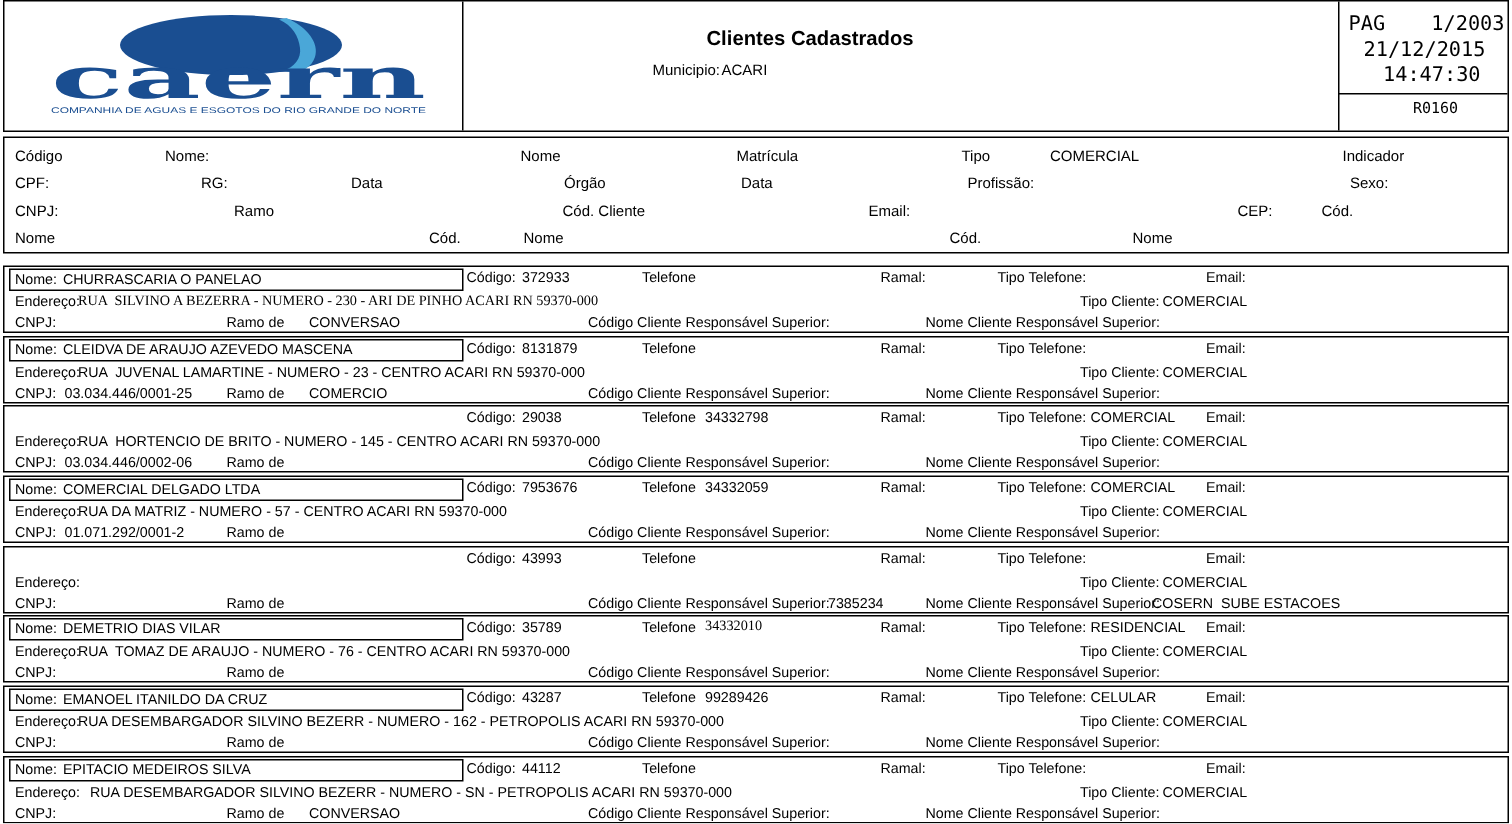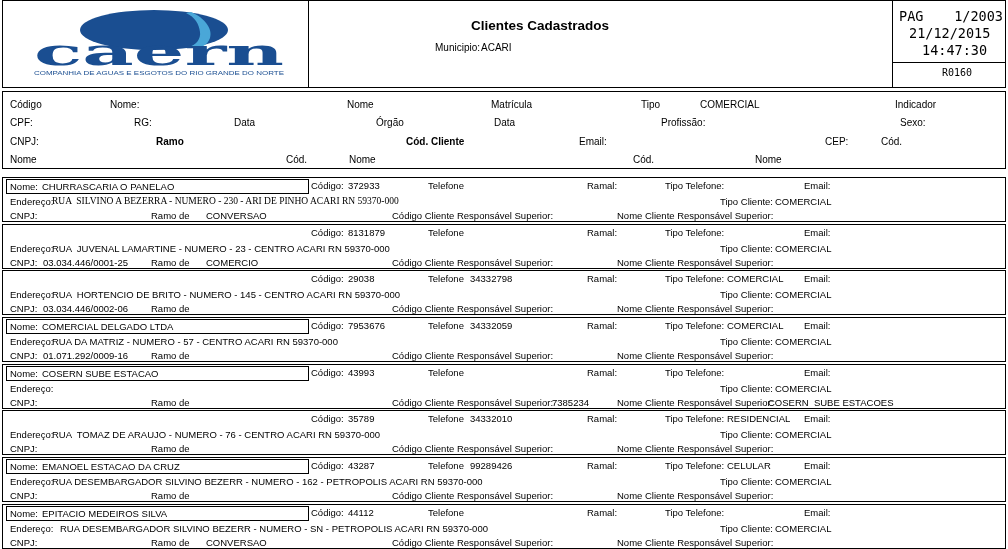"Profissão:" span { margin-left: 16px -> none }
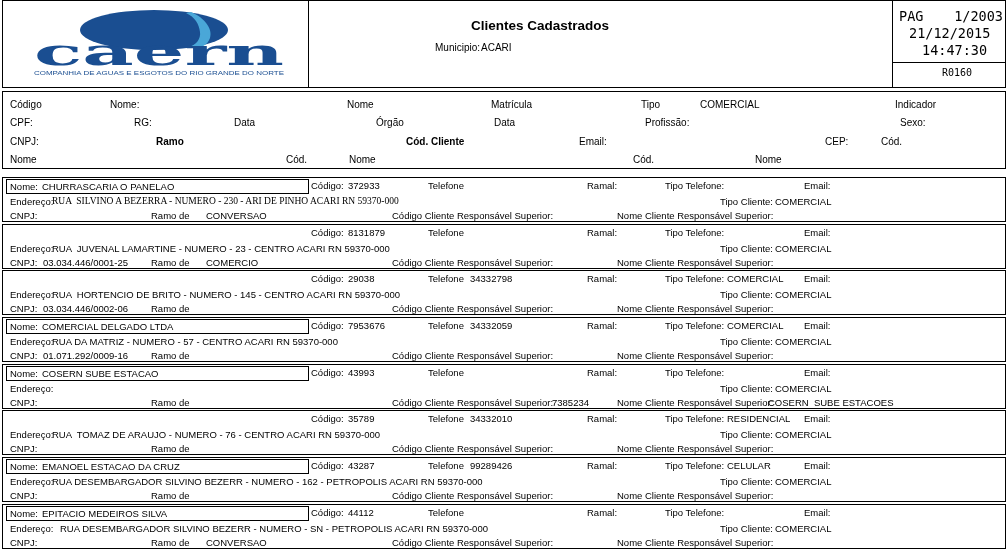"Ramo" span { font-weight: bold -> none }
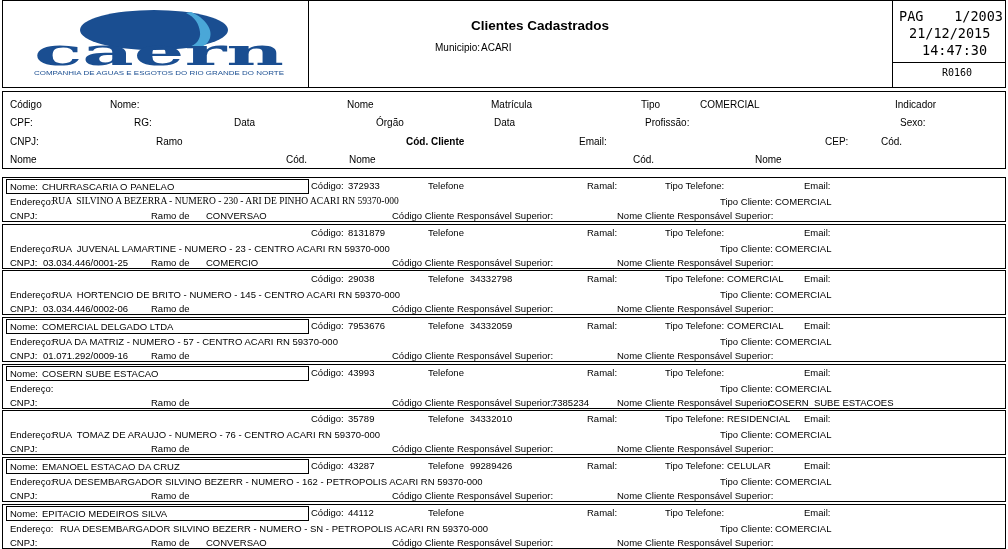"Cód. Cliente" span { font-weight: bold -> none; left: 403px -> 372px }
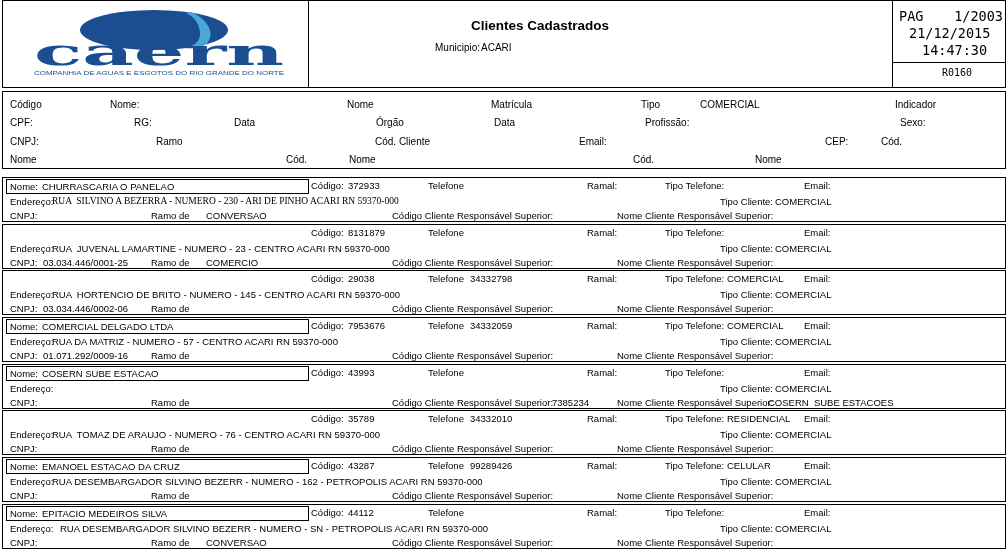"Nome: CLEIDVA DE ARAUJO AZEVEDO" div.nome-box { html: none -> <div><span>Nome:</span><span>CLEIDVA DE ARAUJO AZEVEDO MASCENA</span></div> }
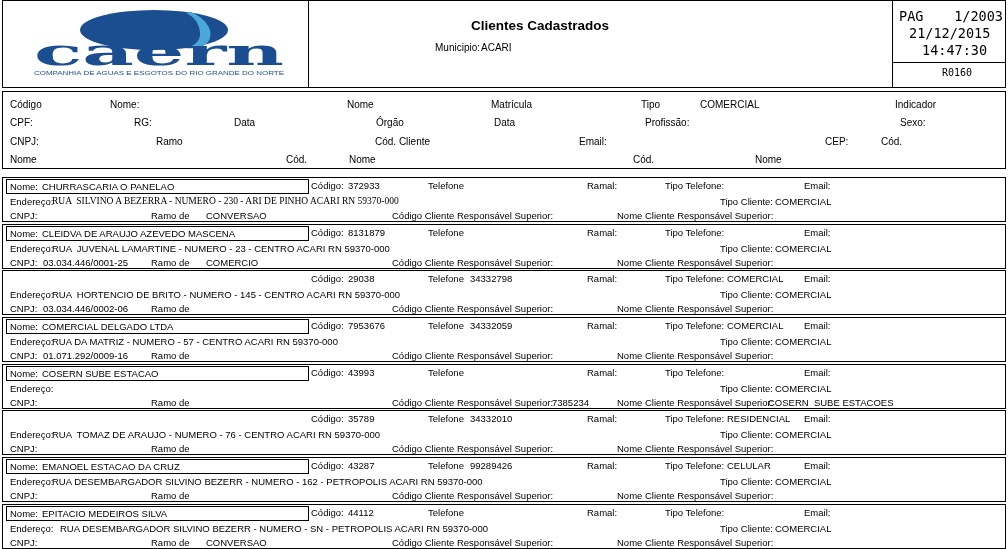"01.071.292/0009-16" span.p { text: 01.071.292/0009-16 -> 01.071.292/0001-2 }
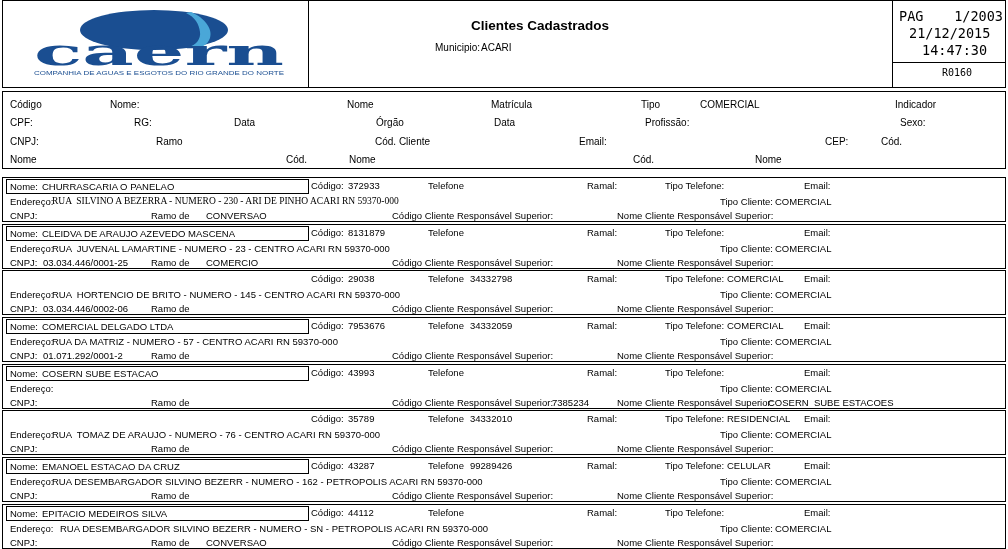"Nome: COSERN SUBE ESTACAO" div.nome-box { html: <div><span>Nome:</span><span>COSERN SUBE ESTACAO</span></div> -> none }
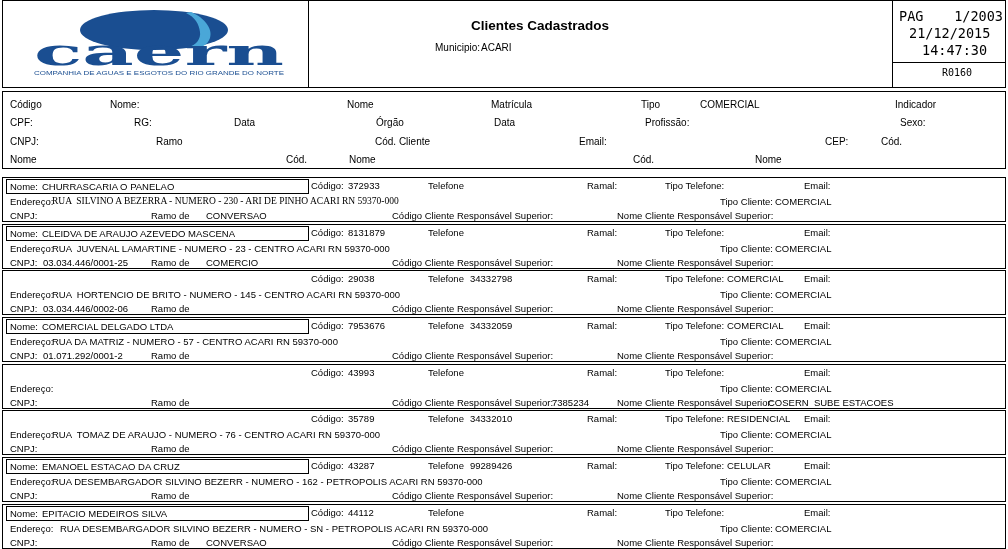"Nome: DEMETRIO DIAS VILAR" div.nome-box { html: none -> <div><span>Nome:</span><span>DEMETRIO DIAS VILAR</span></div> }
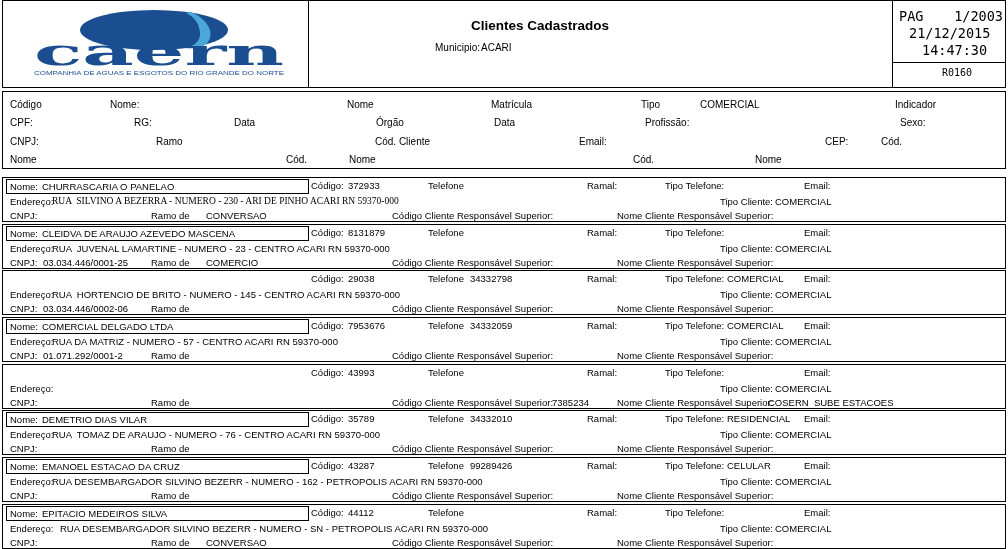"34332010" span.p { font-family: none -> Liberation Serif, serif }
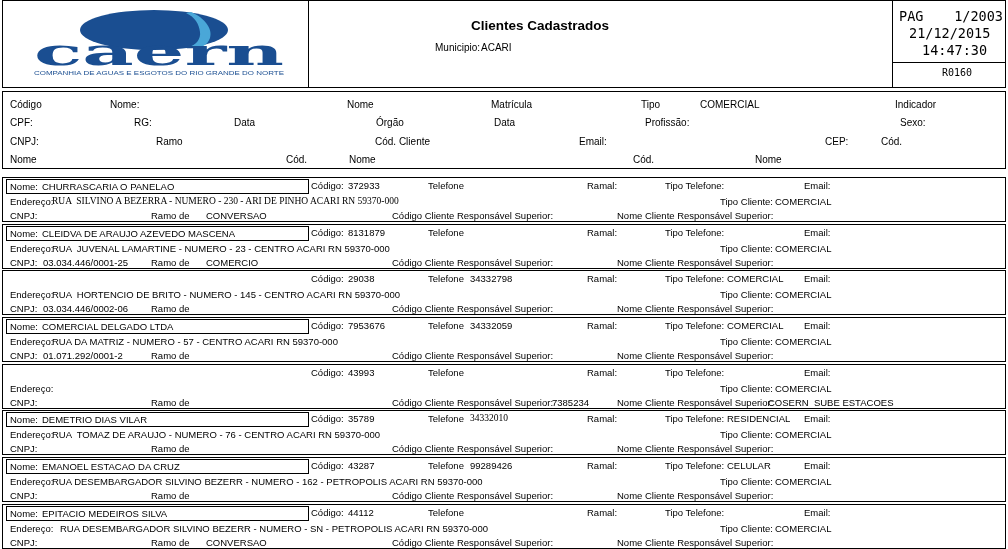"EMANOEL ESTACAO DA CRUZ" span.val { text: ESTACAO -> ITANILDO }
